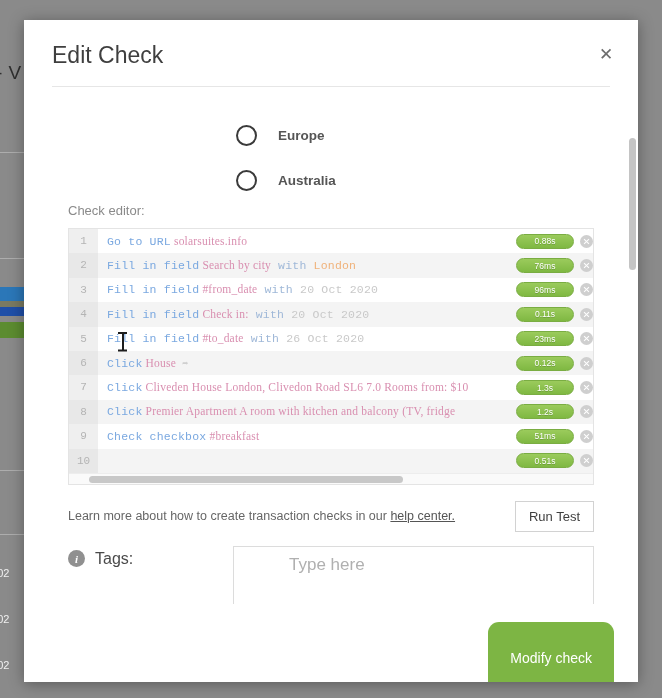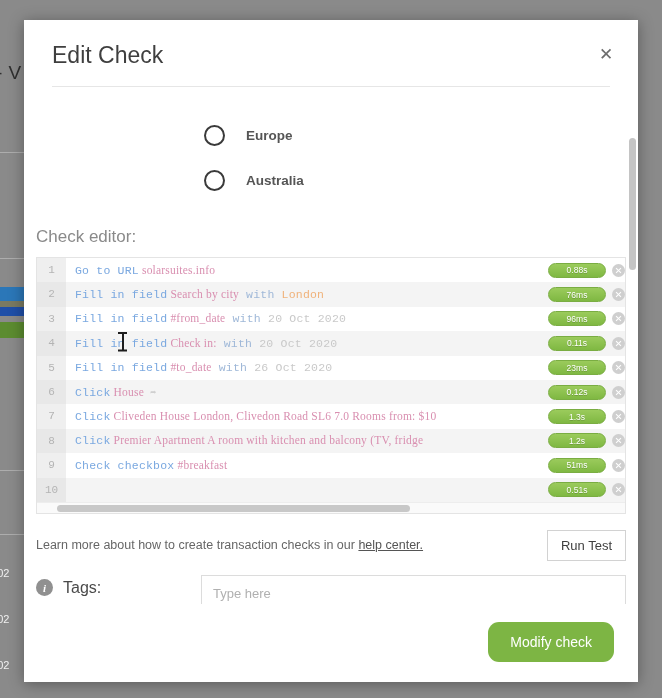"Europe" .modal-body { padding: 0 12px -> 0 44px }
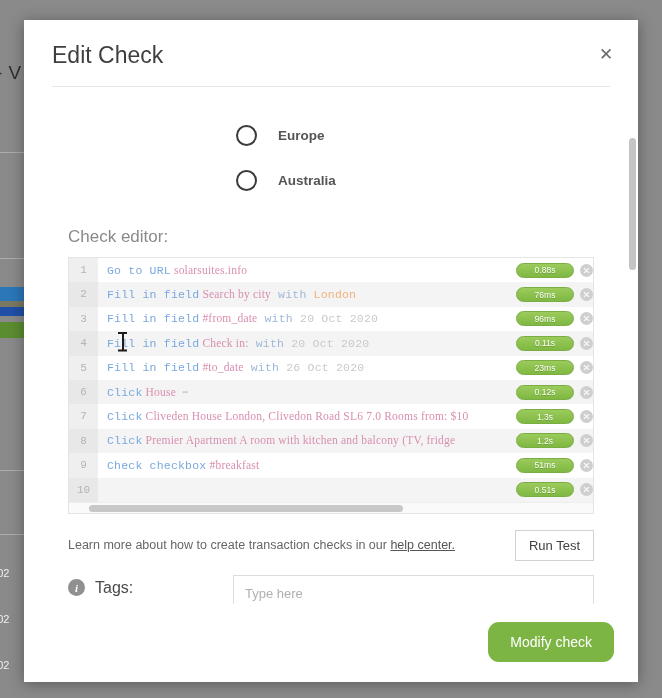"Check editor:" .section-label { font-size: 17px -> 13px; margin-top: 24px -> none }
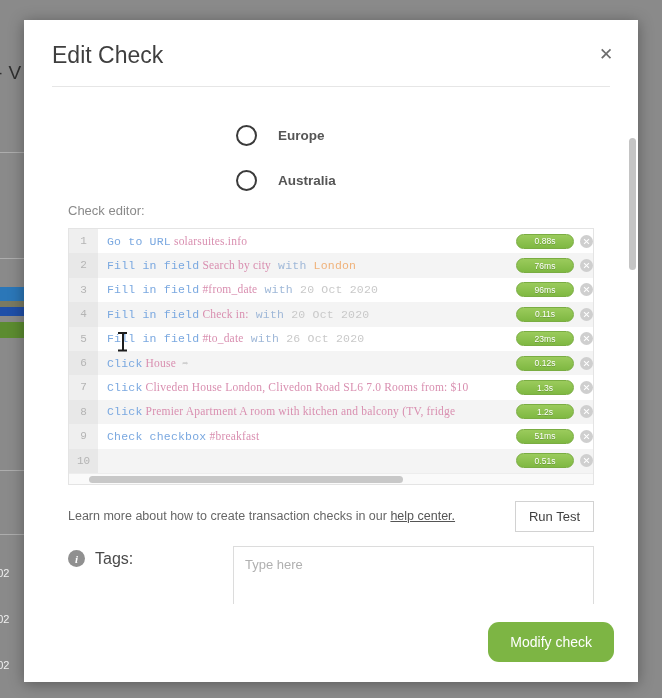"Type here" .tags-placeholder { font-size: 13px -> 17px; margin-left: none -> 44px }
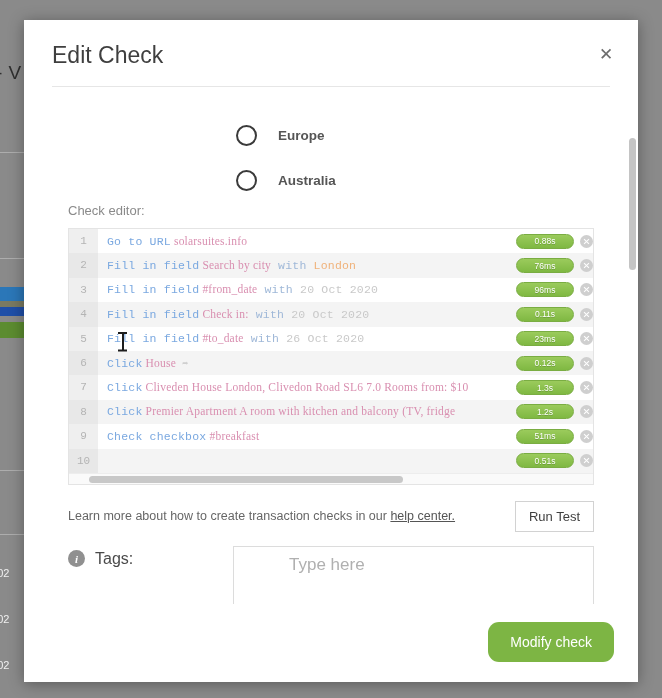"Modify check" .modify-btn { padding: 12px 22px -> 28px 22px }
